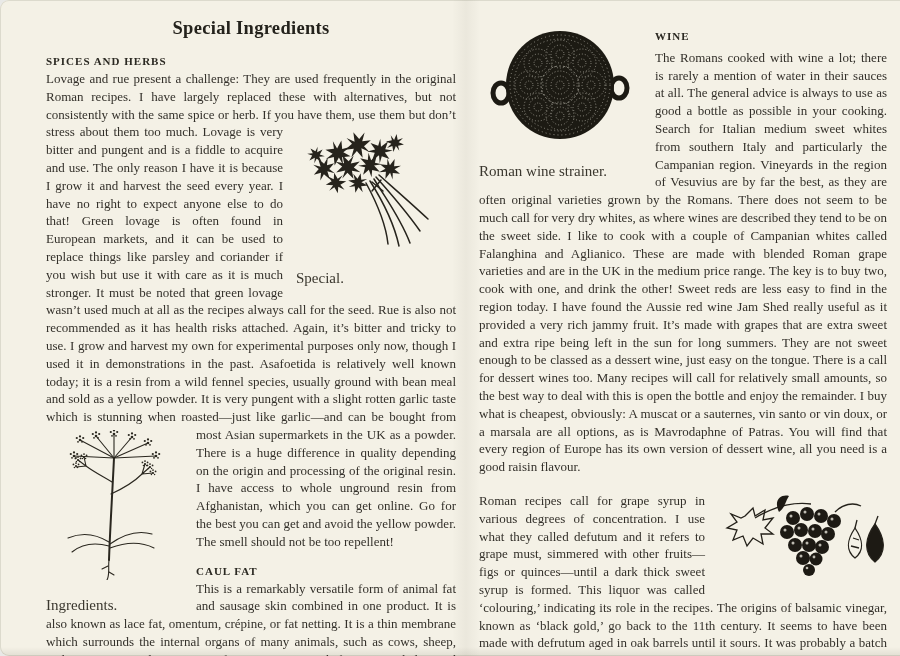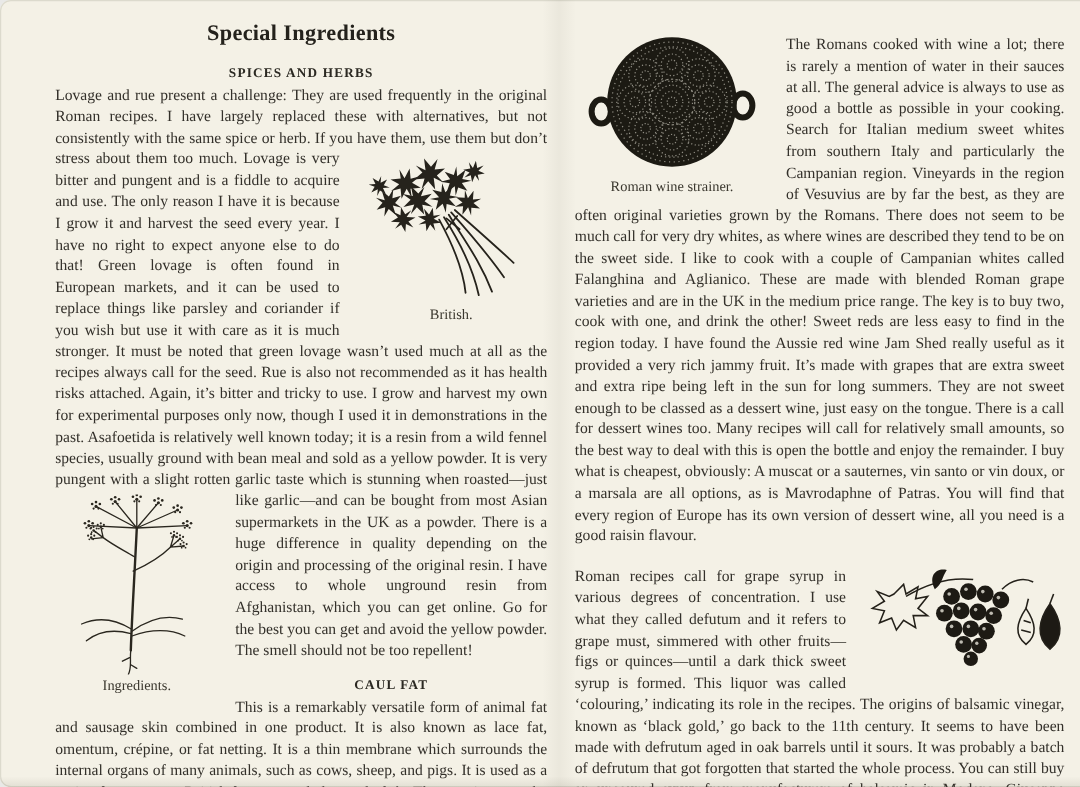"WINE" h2.sec-heading { html: none -> <h2>WINE</h2> }
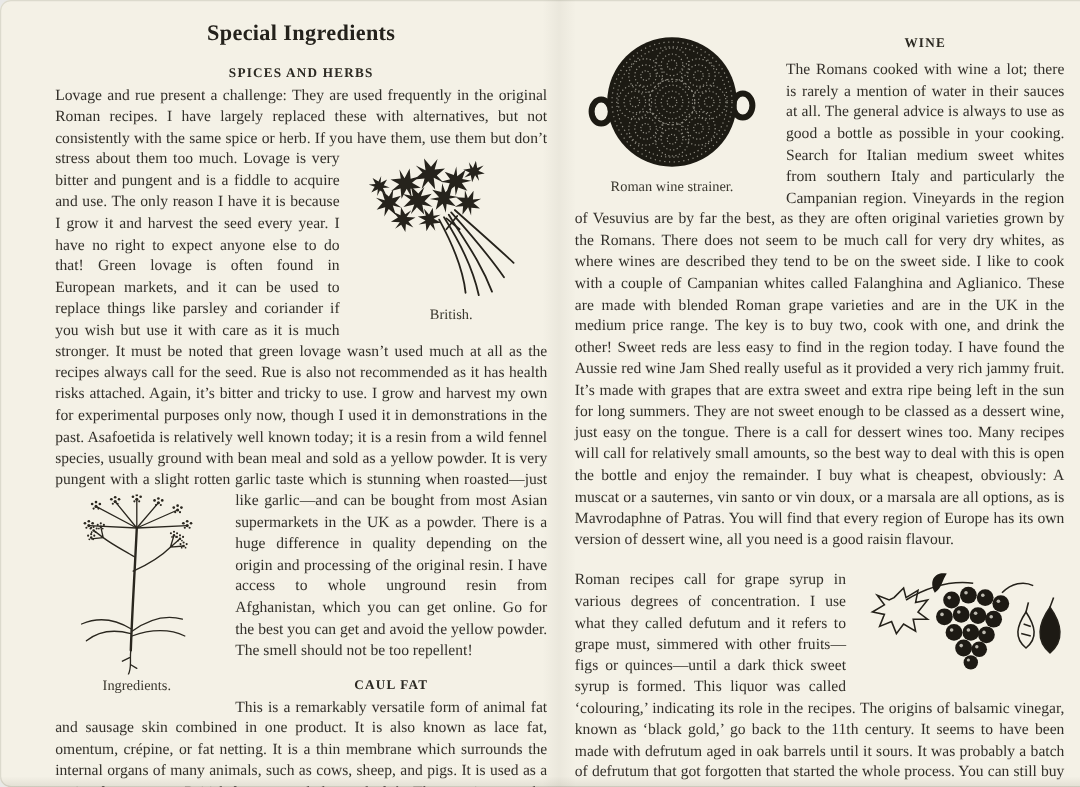"SPICES AND HERBS" .sec-heading { text-align: center -> none }
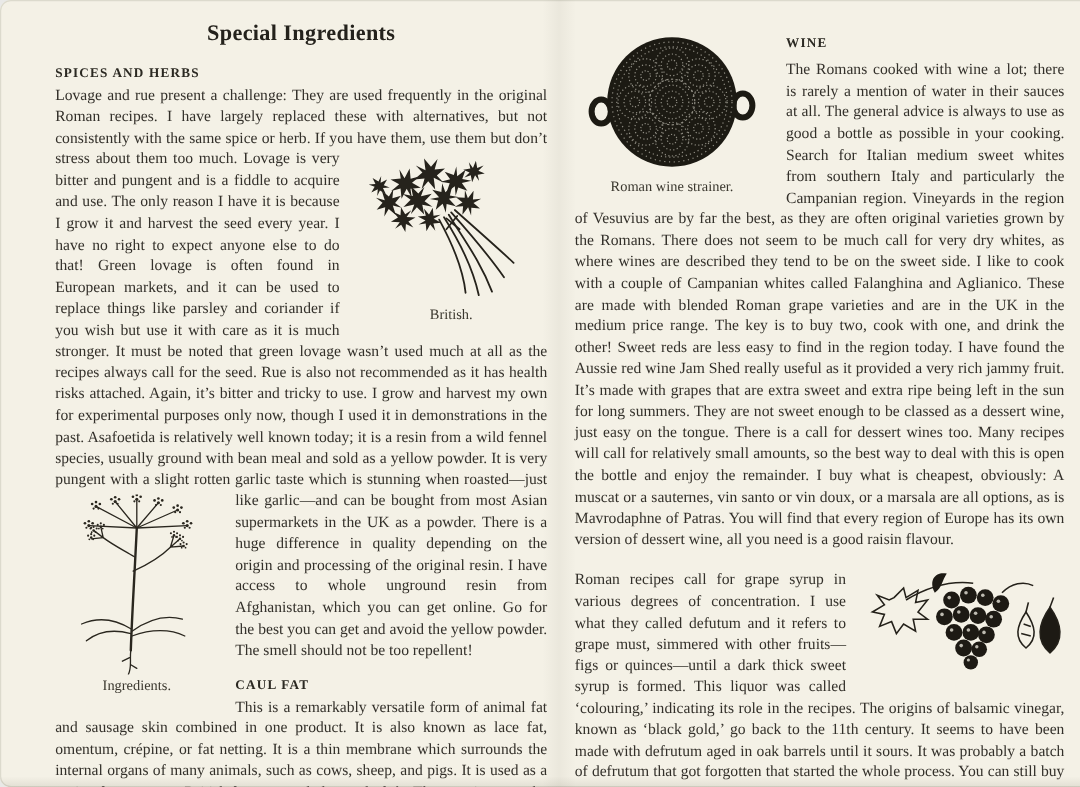"Roman wine strainer." .figcaption { font-size: 12px -> 15px; margin-top: 3px -> 19px; text-align: center -> none }
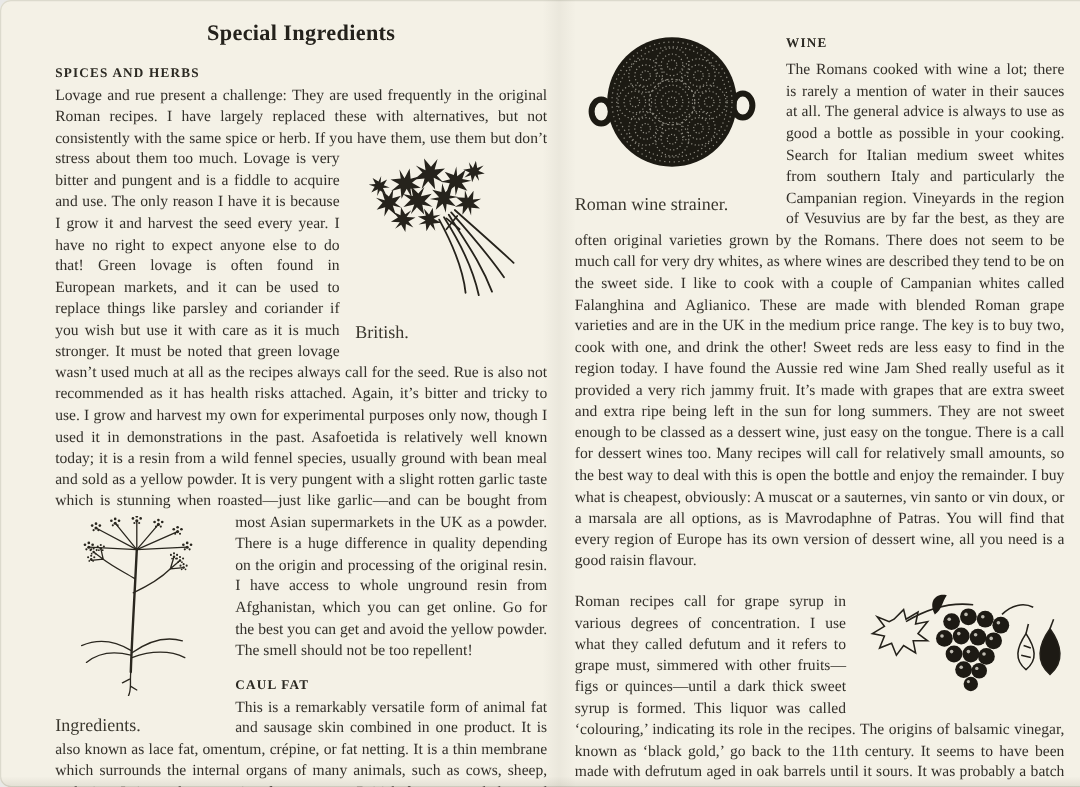"British." span.figcaption { text: British -> Special }
